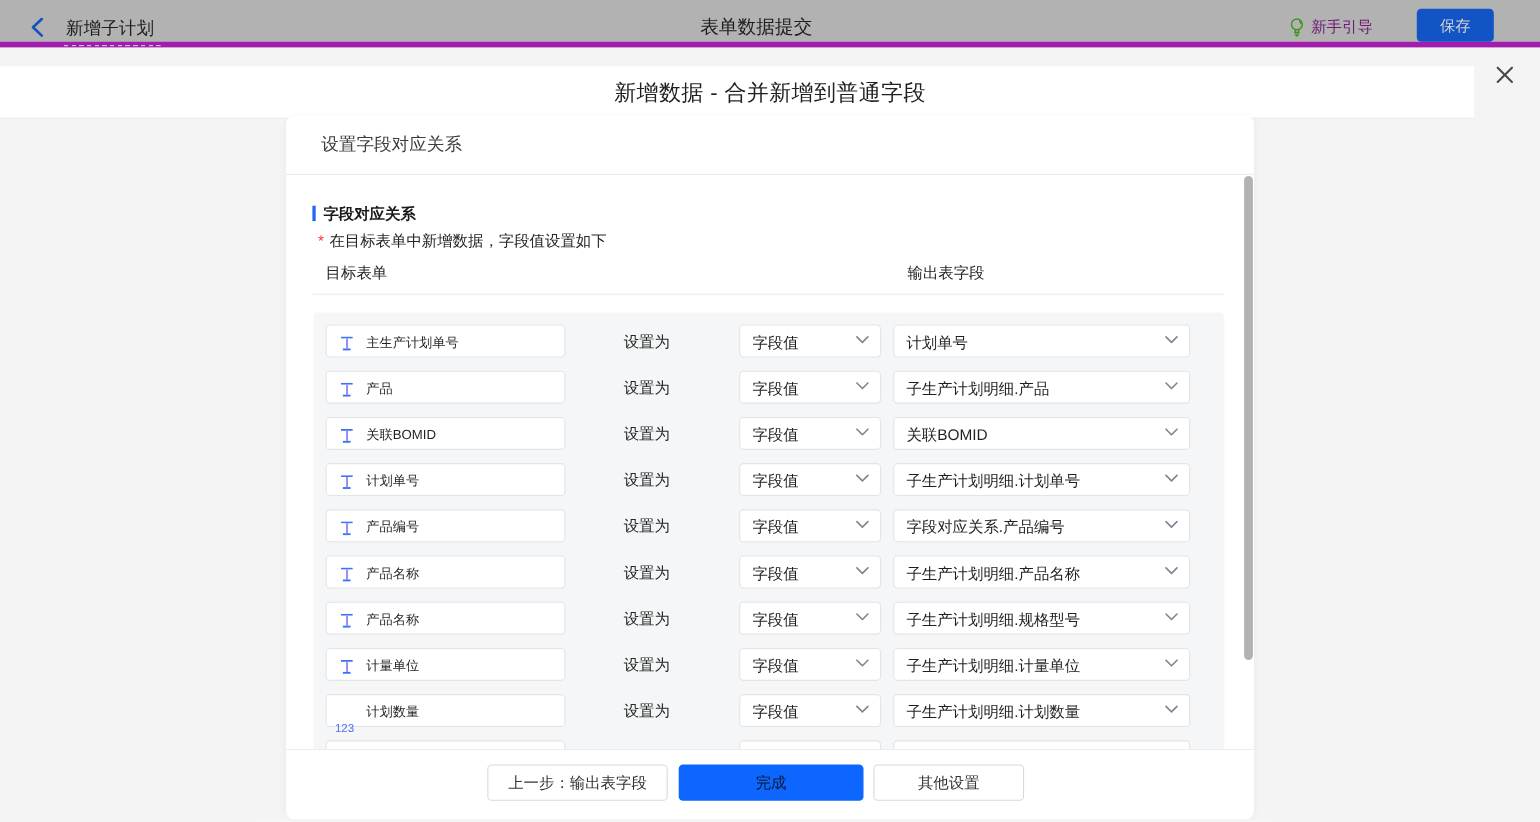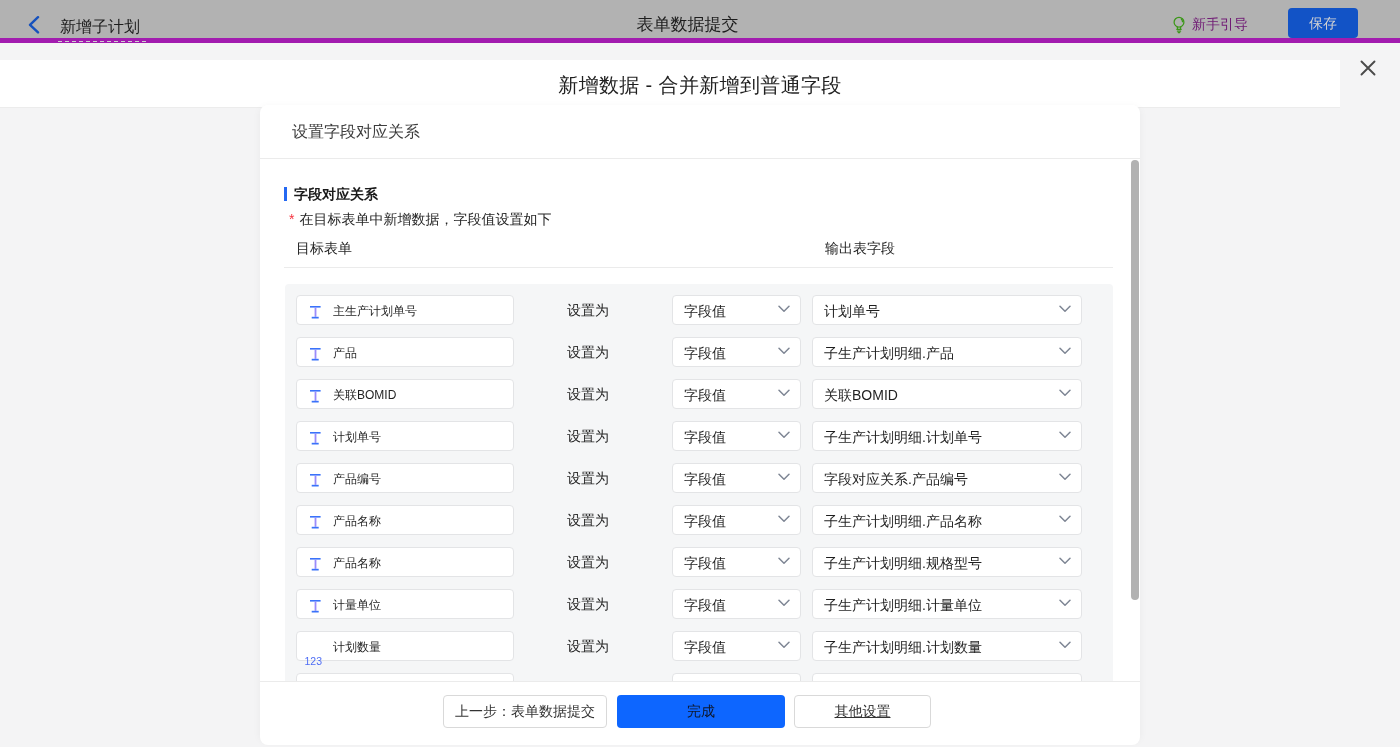"上一步：表单数据提交" span.btn { text: 表单数据提交 -> 输出表字段 }
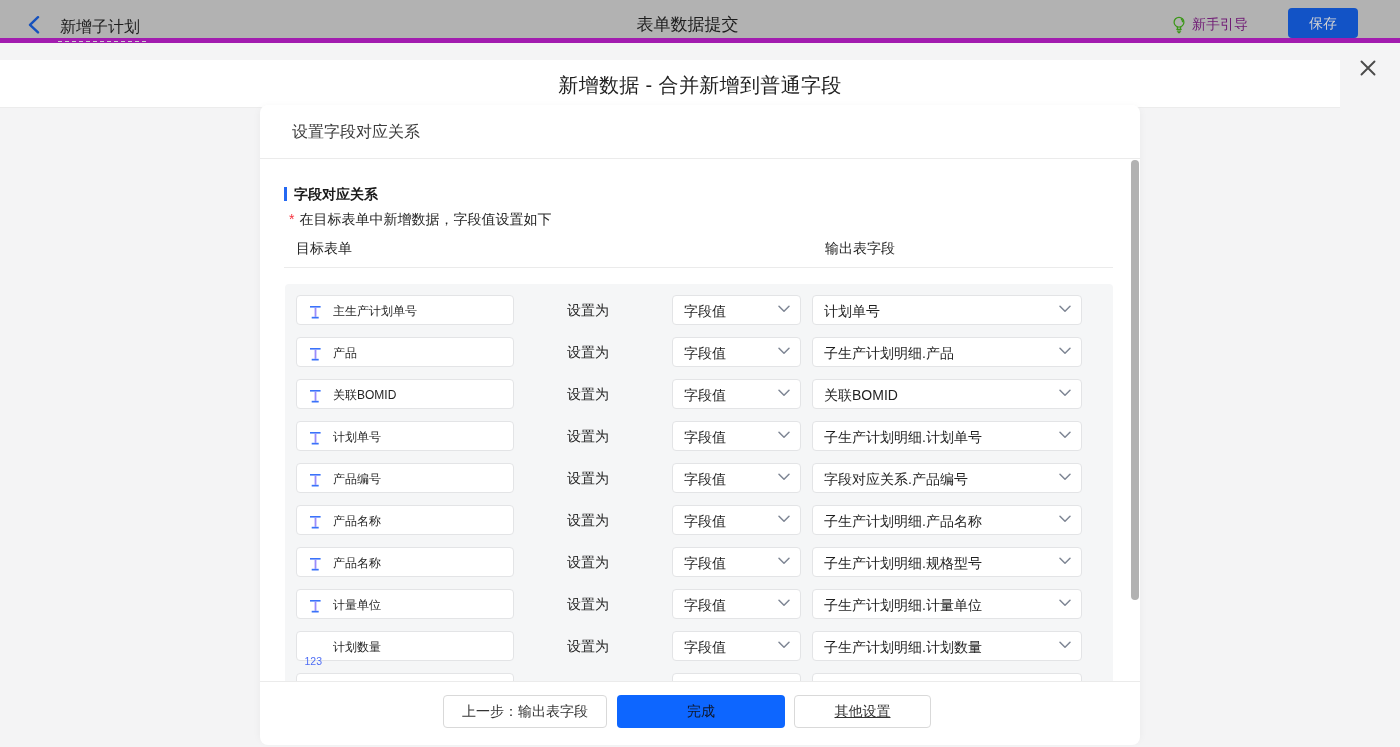"其他设置" .btn3 { text-decoration: underline -> none }
